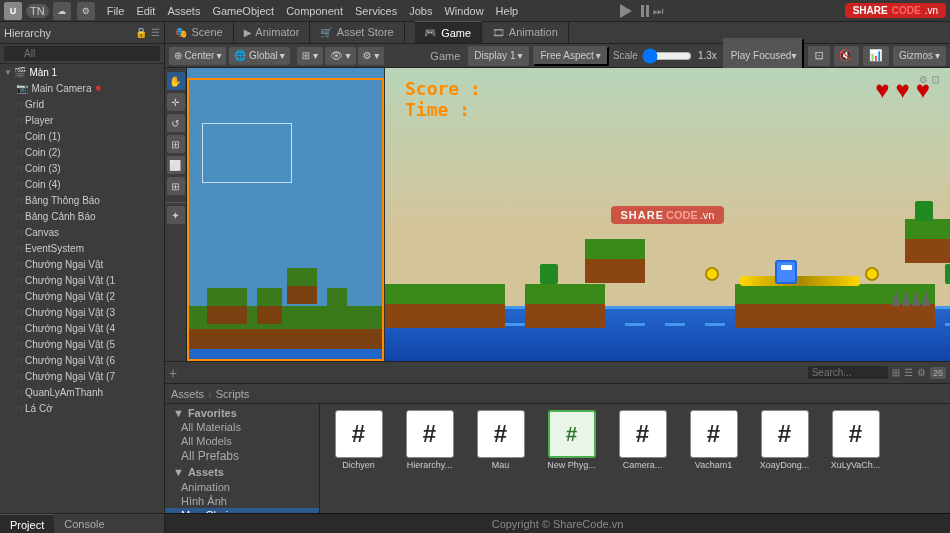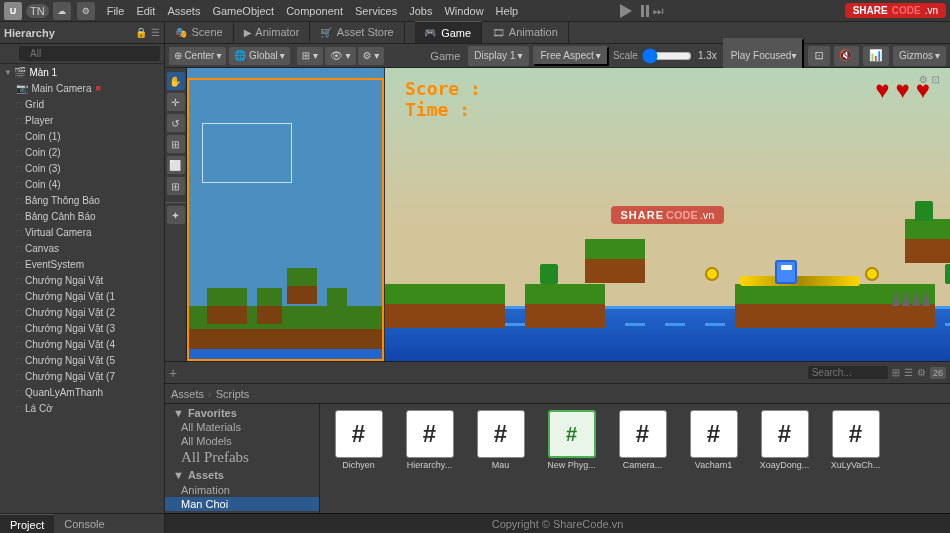"Hierarchy" .panel-title { font-weight: bold -> normal }
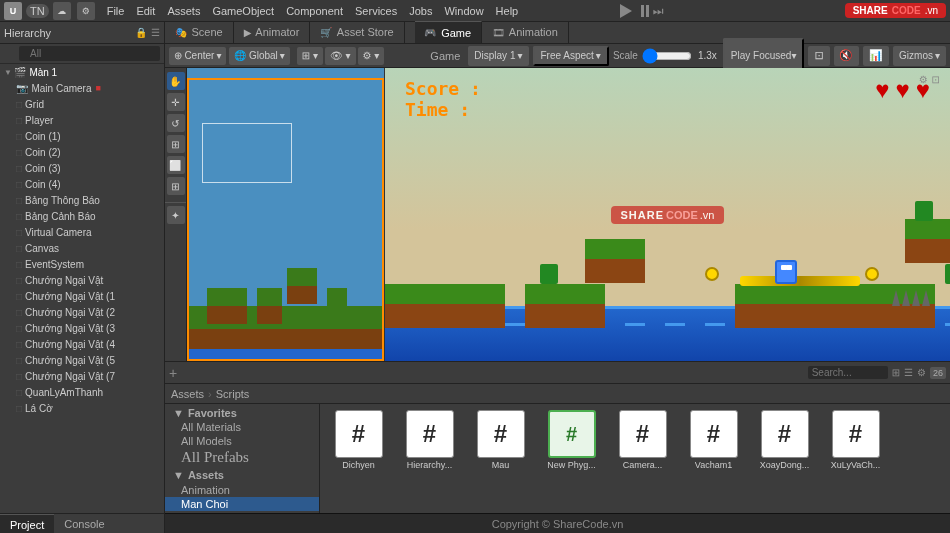"All" .hierarchy-search { margin-left: 15px -> none; padding: 2px 11px -> 2px 20px }
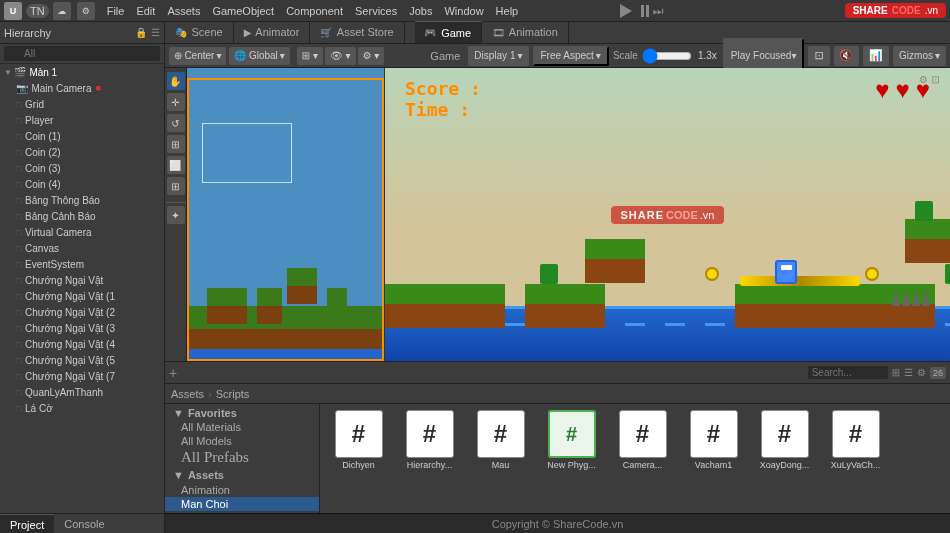"Virtual Camera" div.hierarchy-item { html: <div> <span></span> <span>□</span> <span>Virtual Camera</span> </div> -> none }
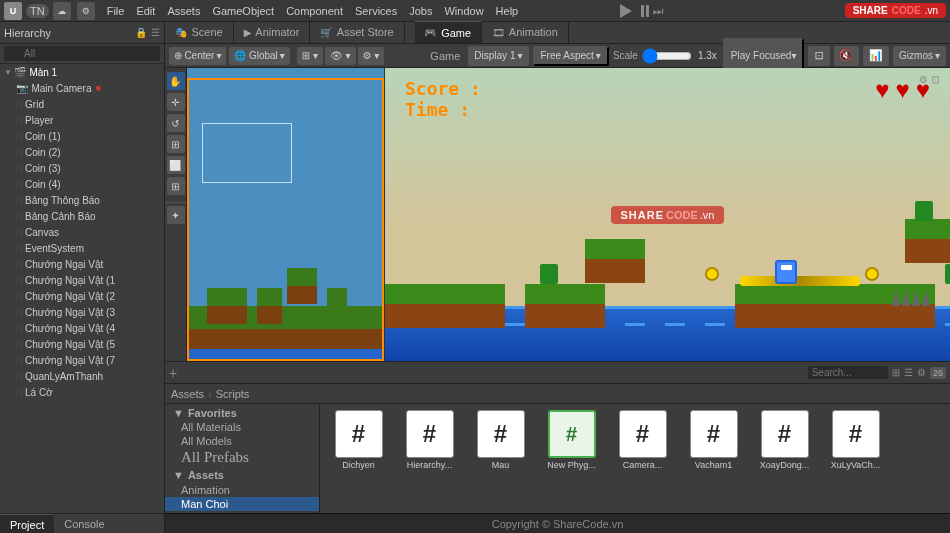"Chướng Ngại Vật (6" div.hierarchy-item { html: none -> <div> <span></span> <span>□</span> <span>Chướng Ngại Vật (6</span> </div> }
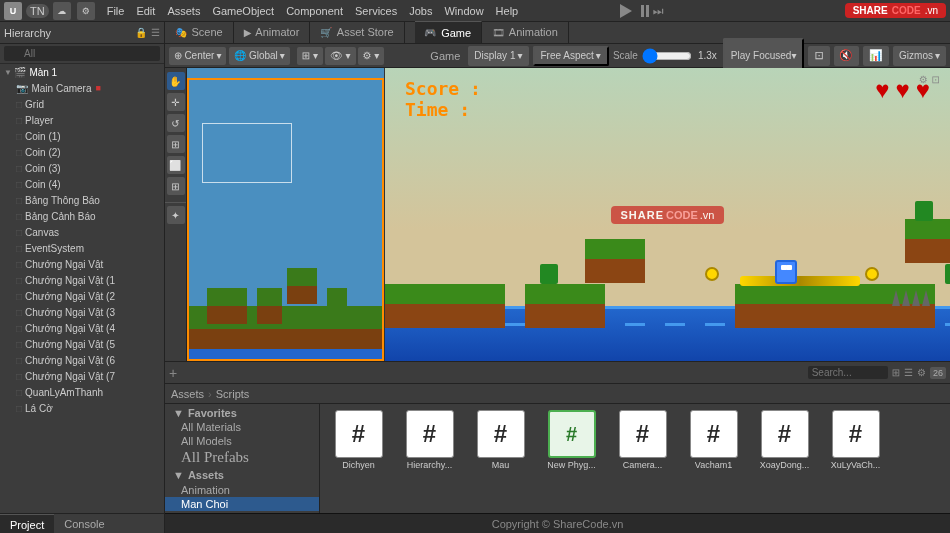"All Prefabs" div { font-family: Liberation Serif, serif -> none; font-size: 15px -> 12px }
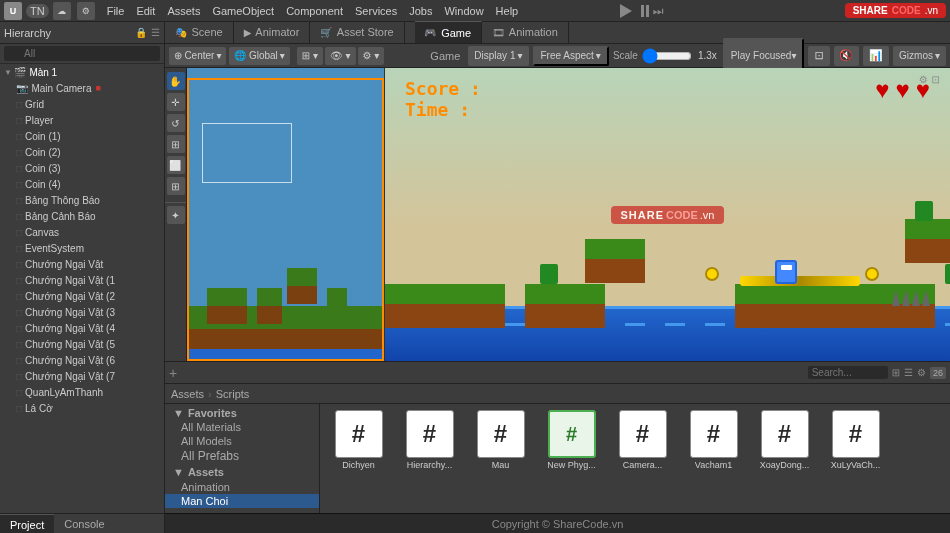"Hình Ảnh" div { html: none -> <div>Hình Ảnh</div> }
